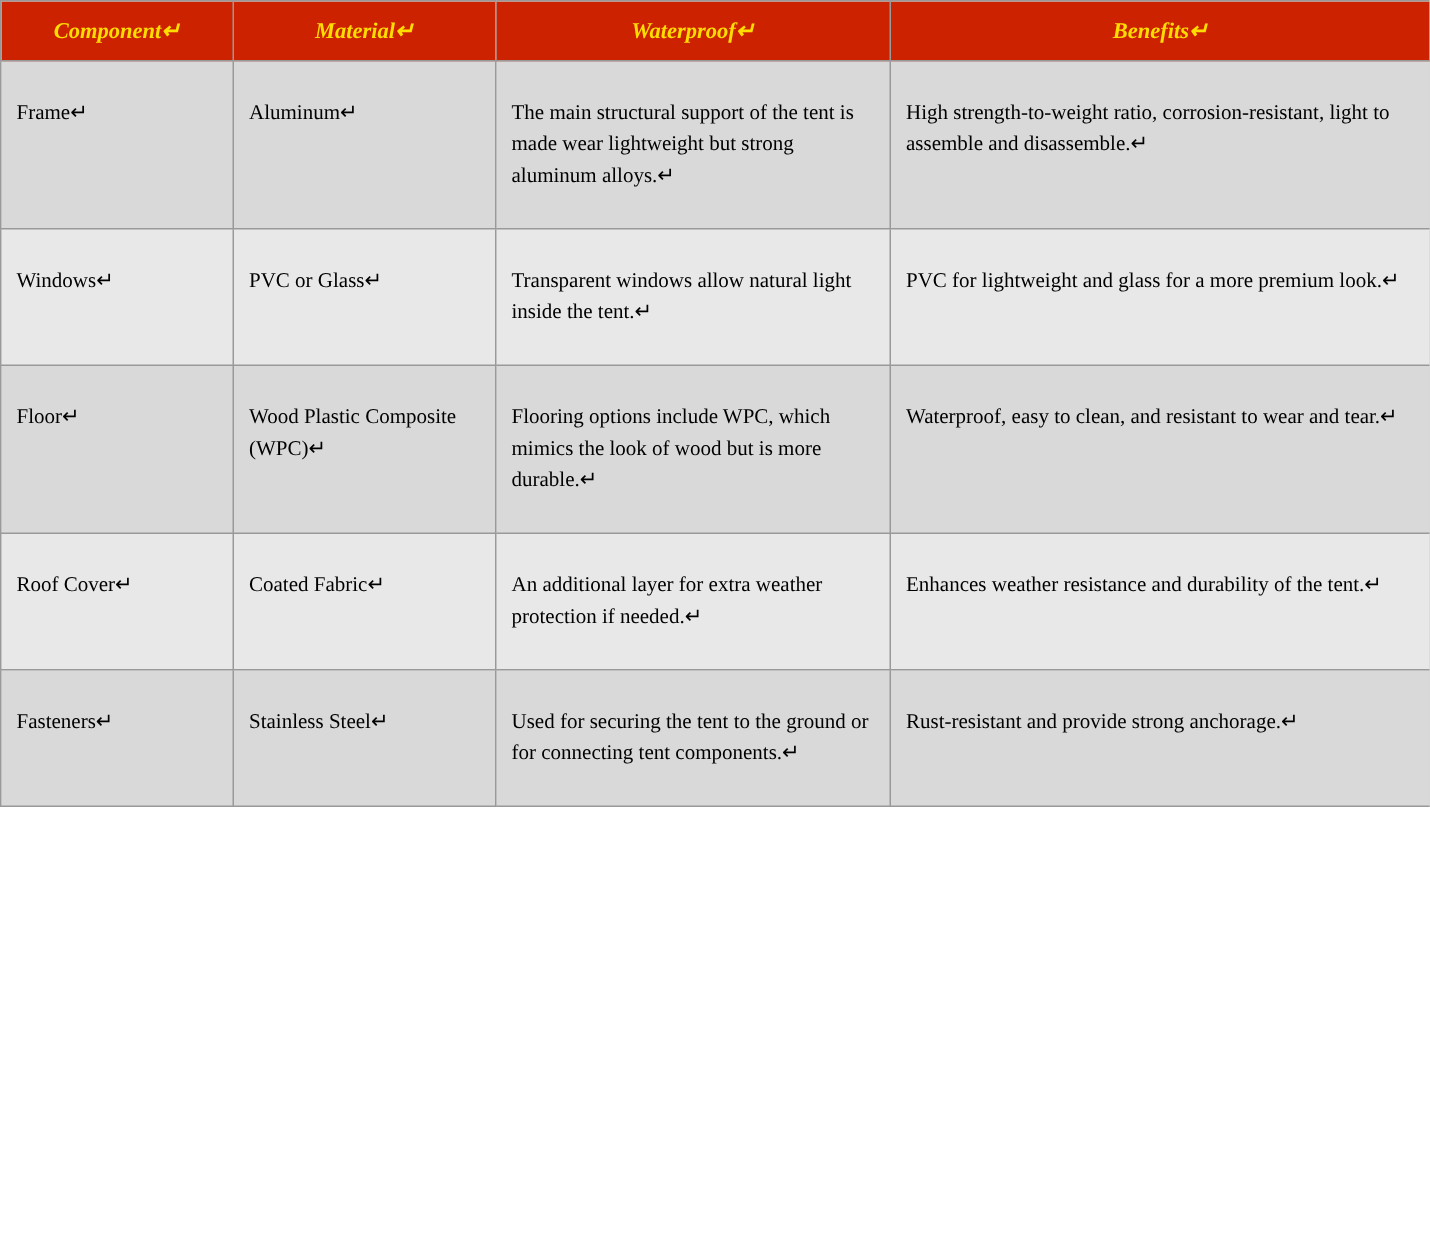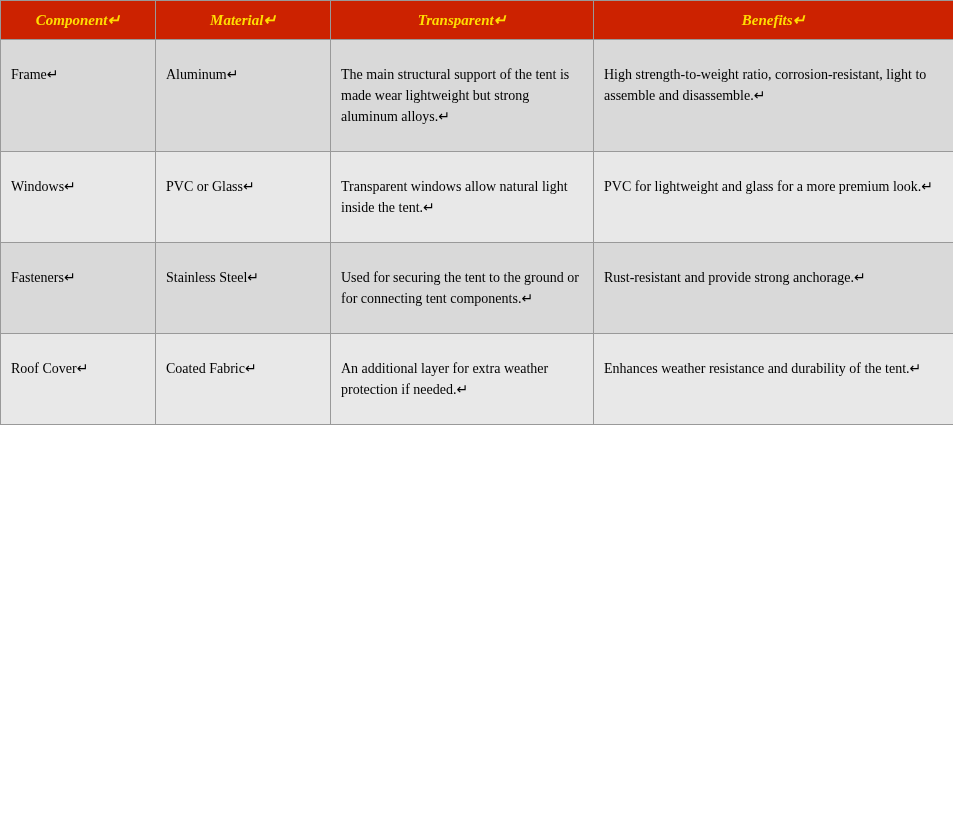"Transparent↵" th { text: Transparent -> Waterproof }
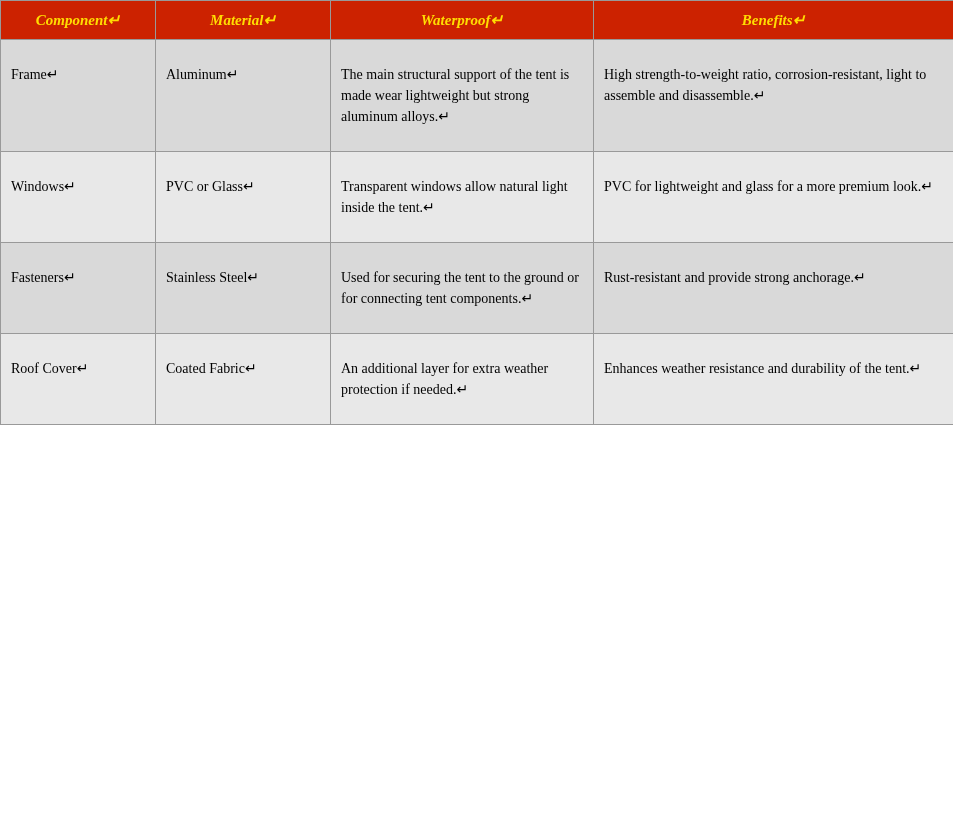"Floor↵" tr { html: none -> <tr> <td>Floor↵</td> <td>Wood Plastic Composite (WPC)↵</td> <td>Flooring options include WPC, which mimics the look of wood but is more durable.↵</td> <td>Waterproof, easy to clean, and resistant to wear and tear.↵</td> </tr> }
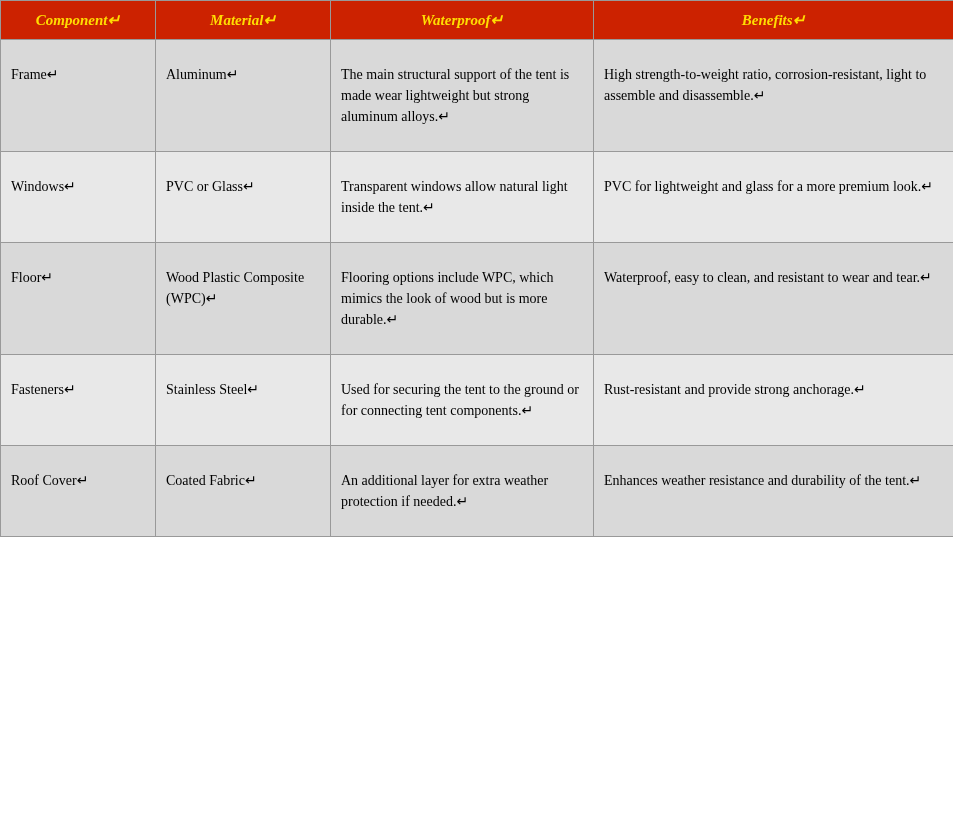"Fasteners↵" tr { order: before "Roof Cover↵" -> after "Roof Cover↵" }
